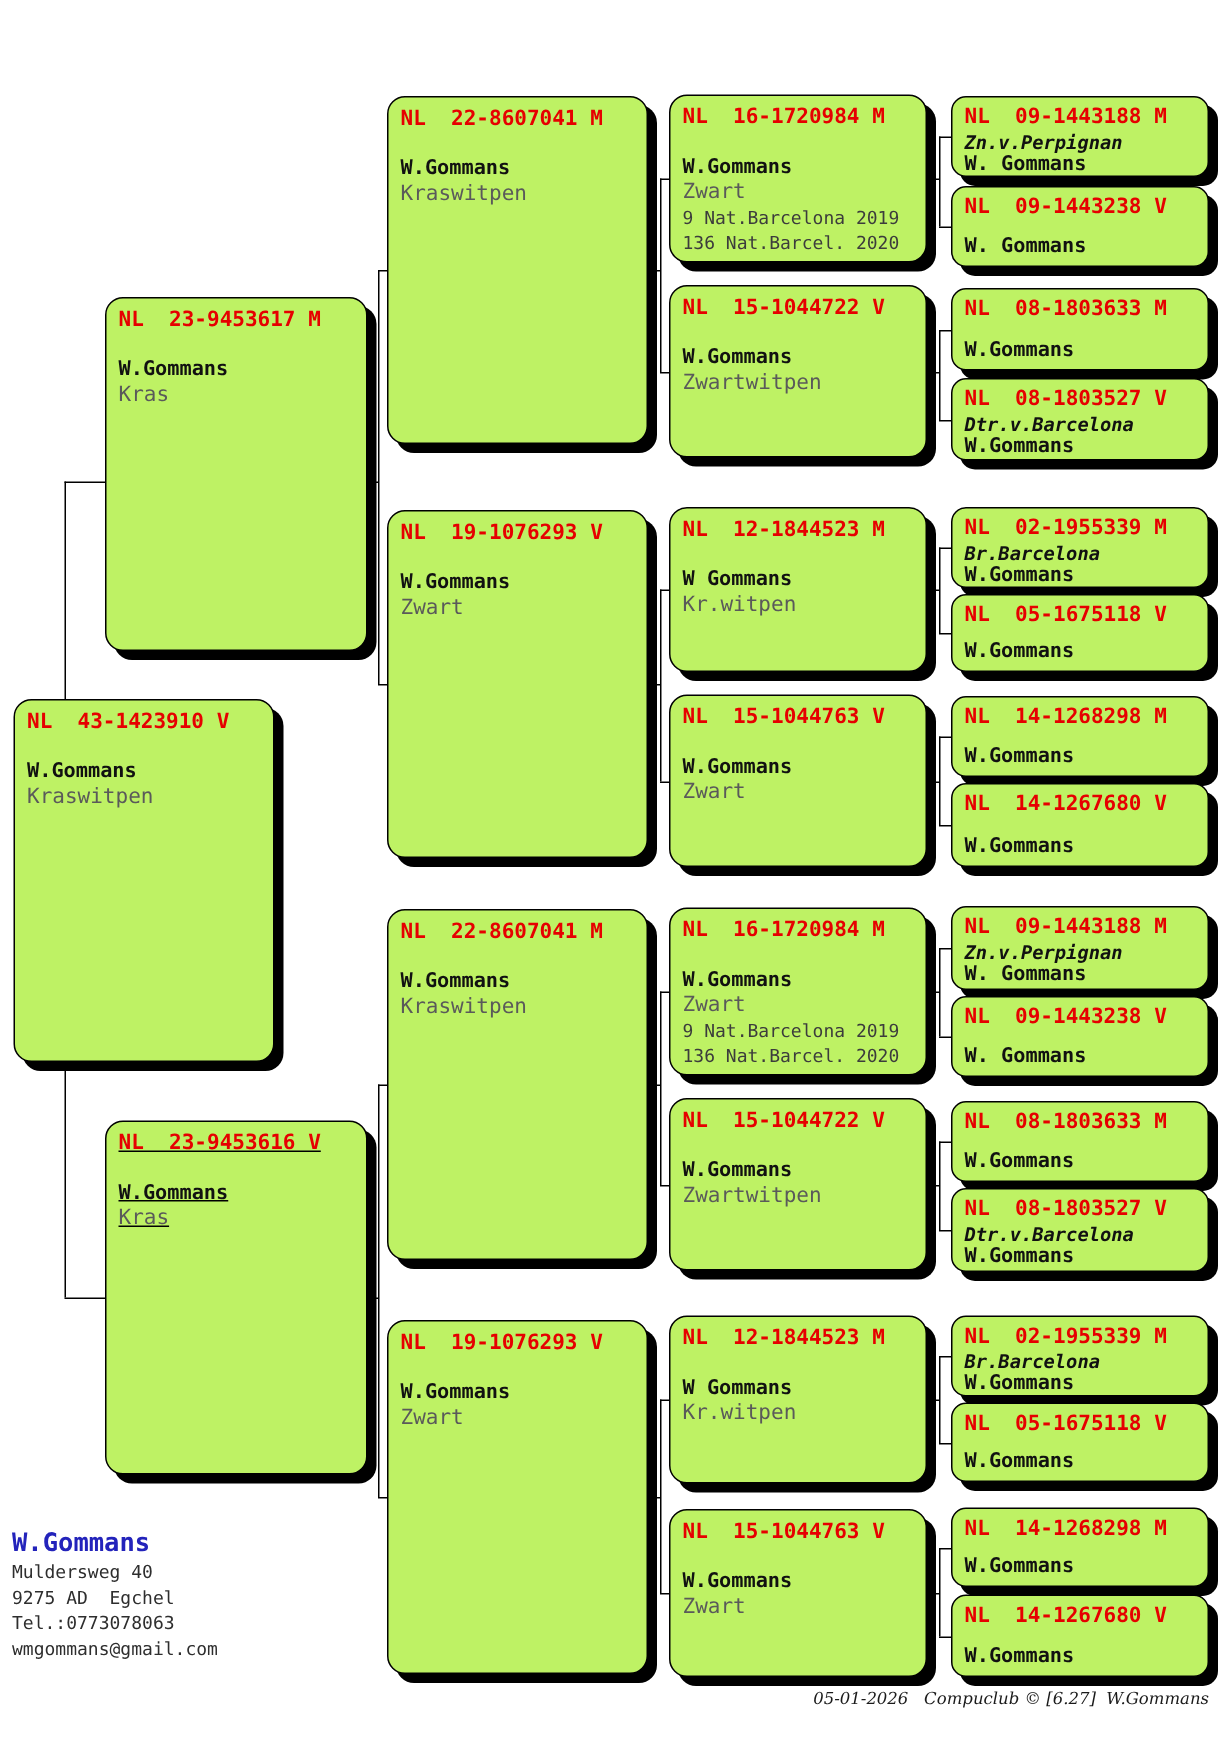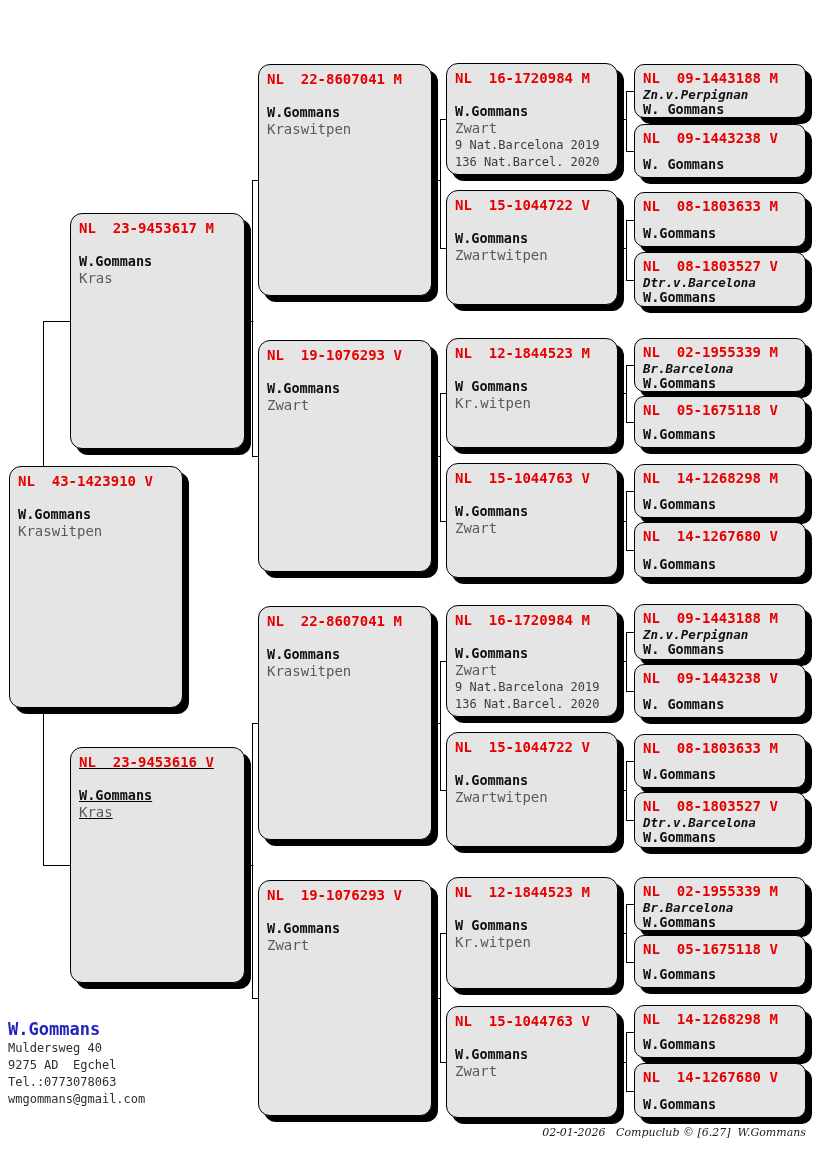"NL 22-8607041 M" .box { background: #e5e5e5 -> #bef264 }
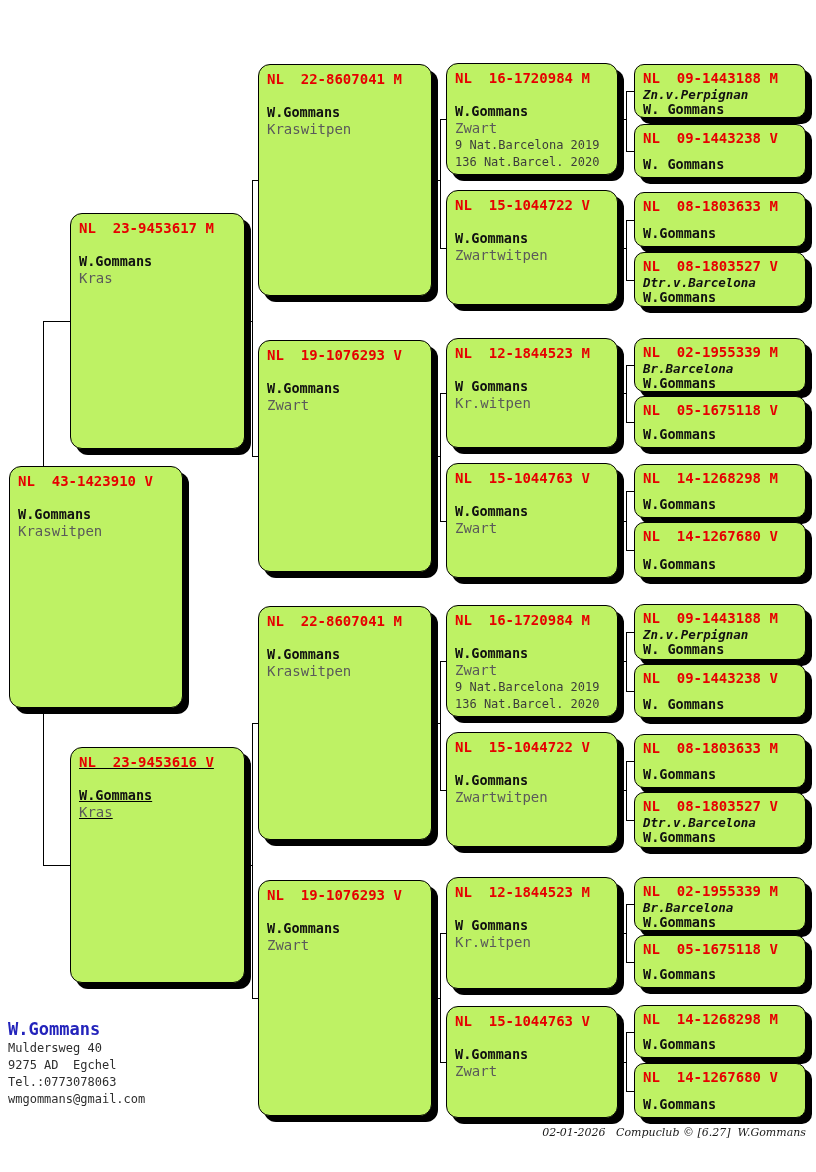"NL 23-9453617 M" div.box { top: 213px -> 198px }
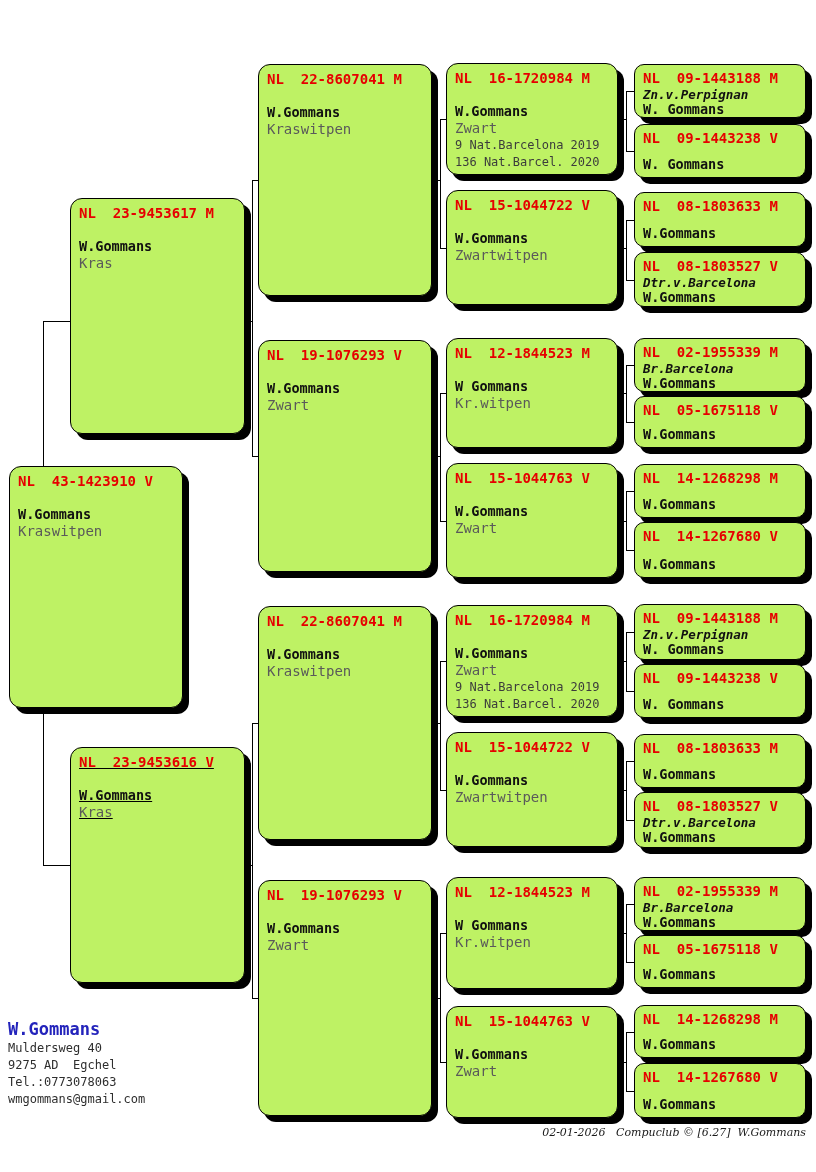"02-01-2026" span { text: 02-01-2026 -> 05-01-2026 }
